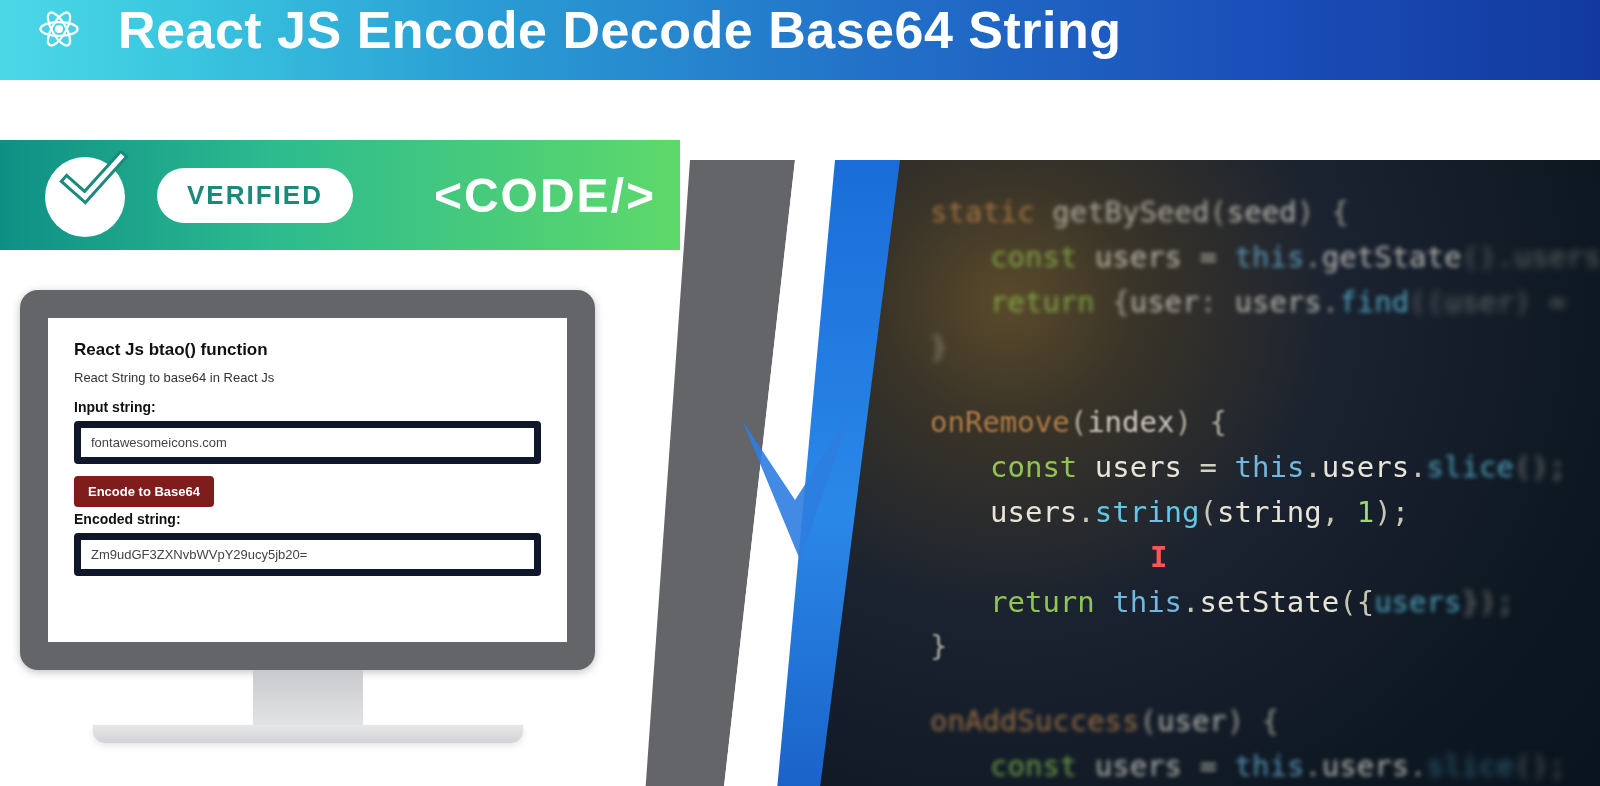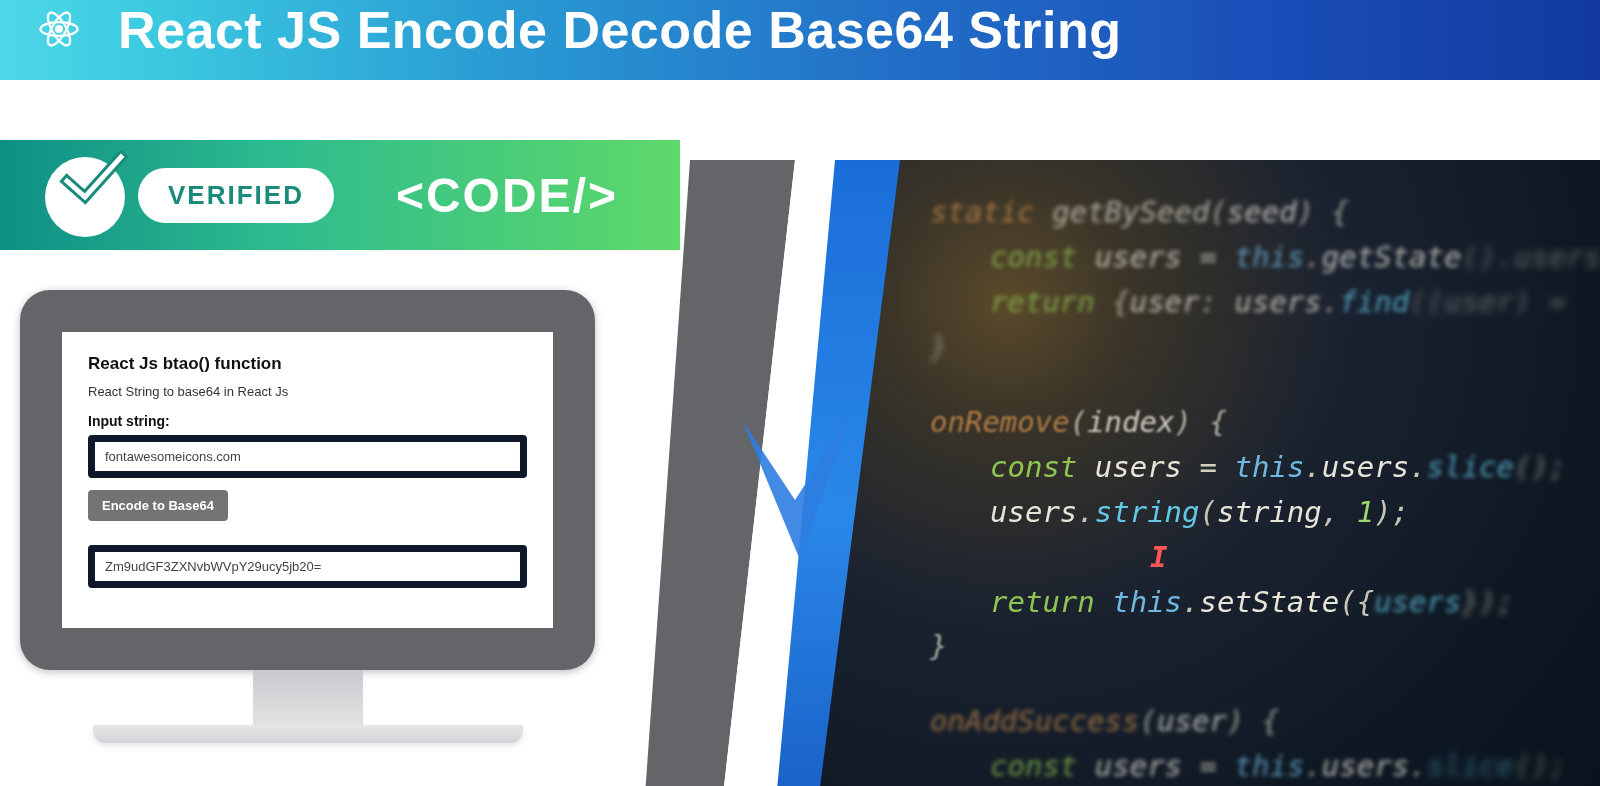"VERIFIED" .badge { gap: none -> 19px }
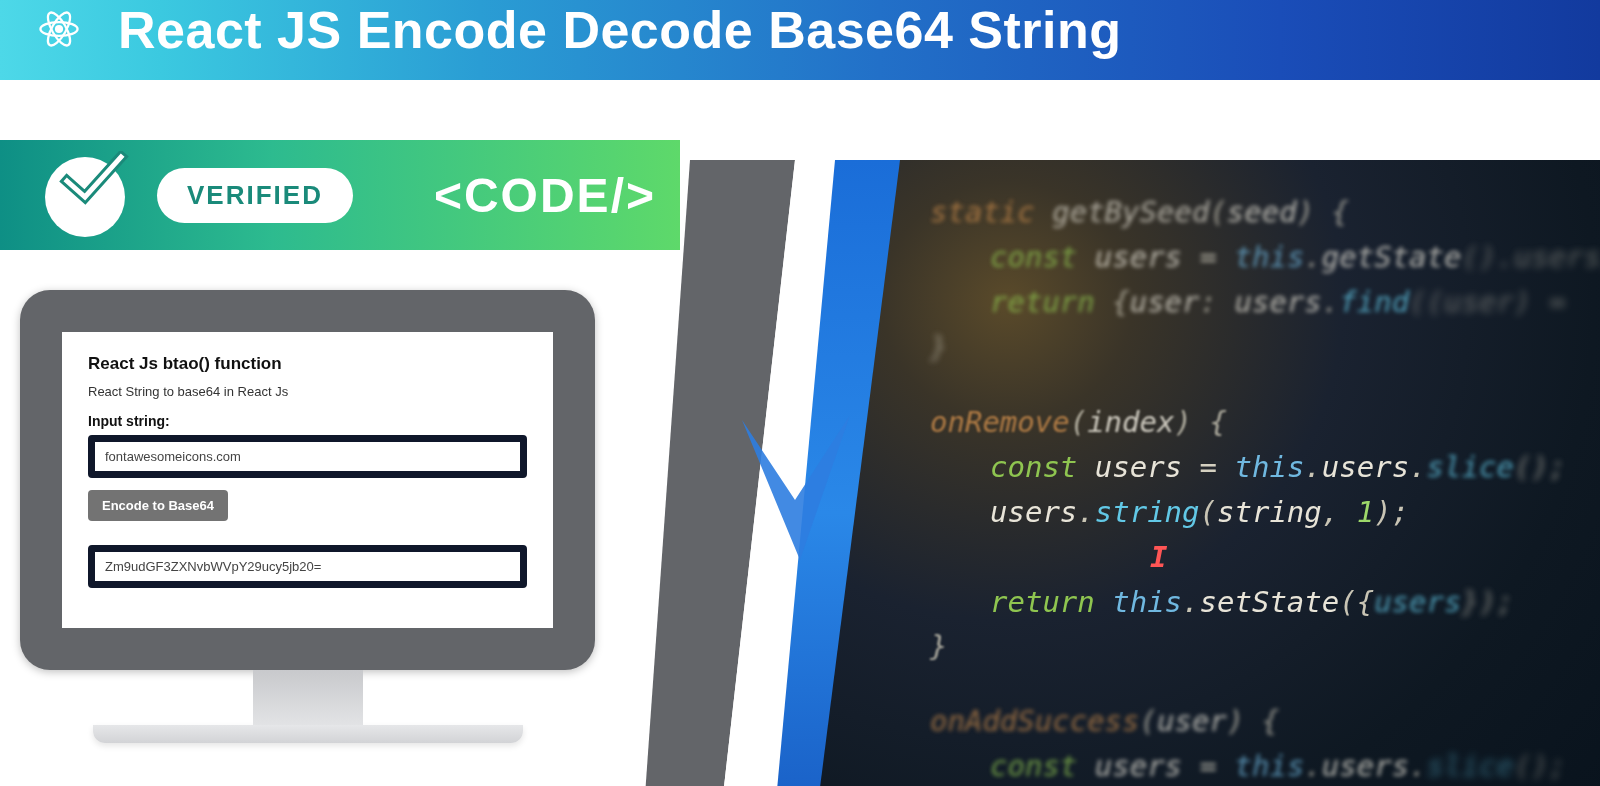"React Js btao() function" .monitor-frame { border-radius: 30px -> 18px; padding: 42px -> 28px }
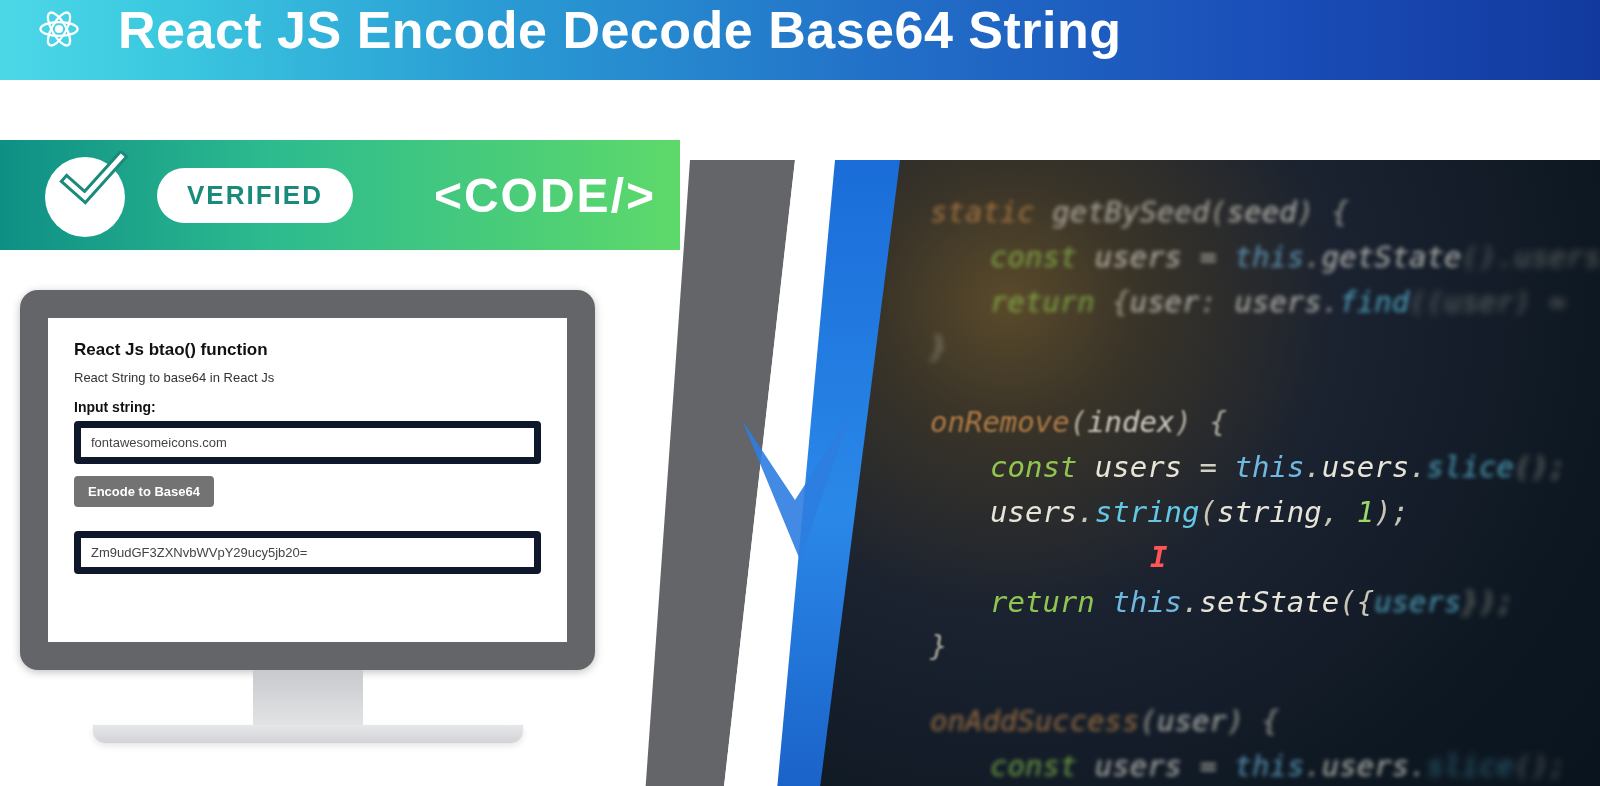"const users = this.users." .code-line { font-style: italic -> none }
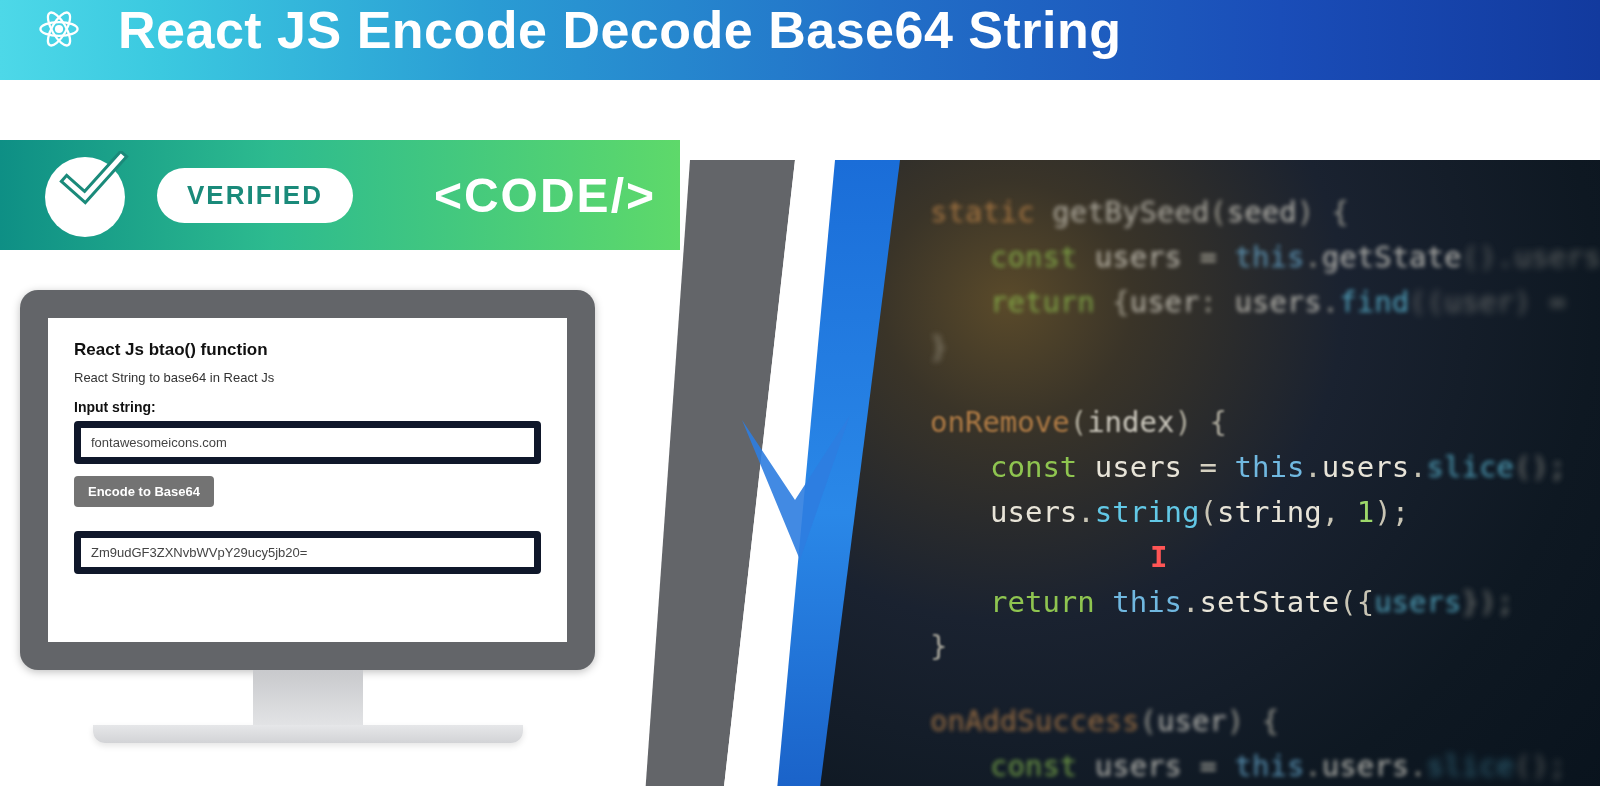"Encode to Base64" .encode-btn { background: #737373 -> #7f1d1d; margin-bottom: 24px -> 4px }
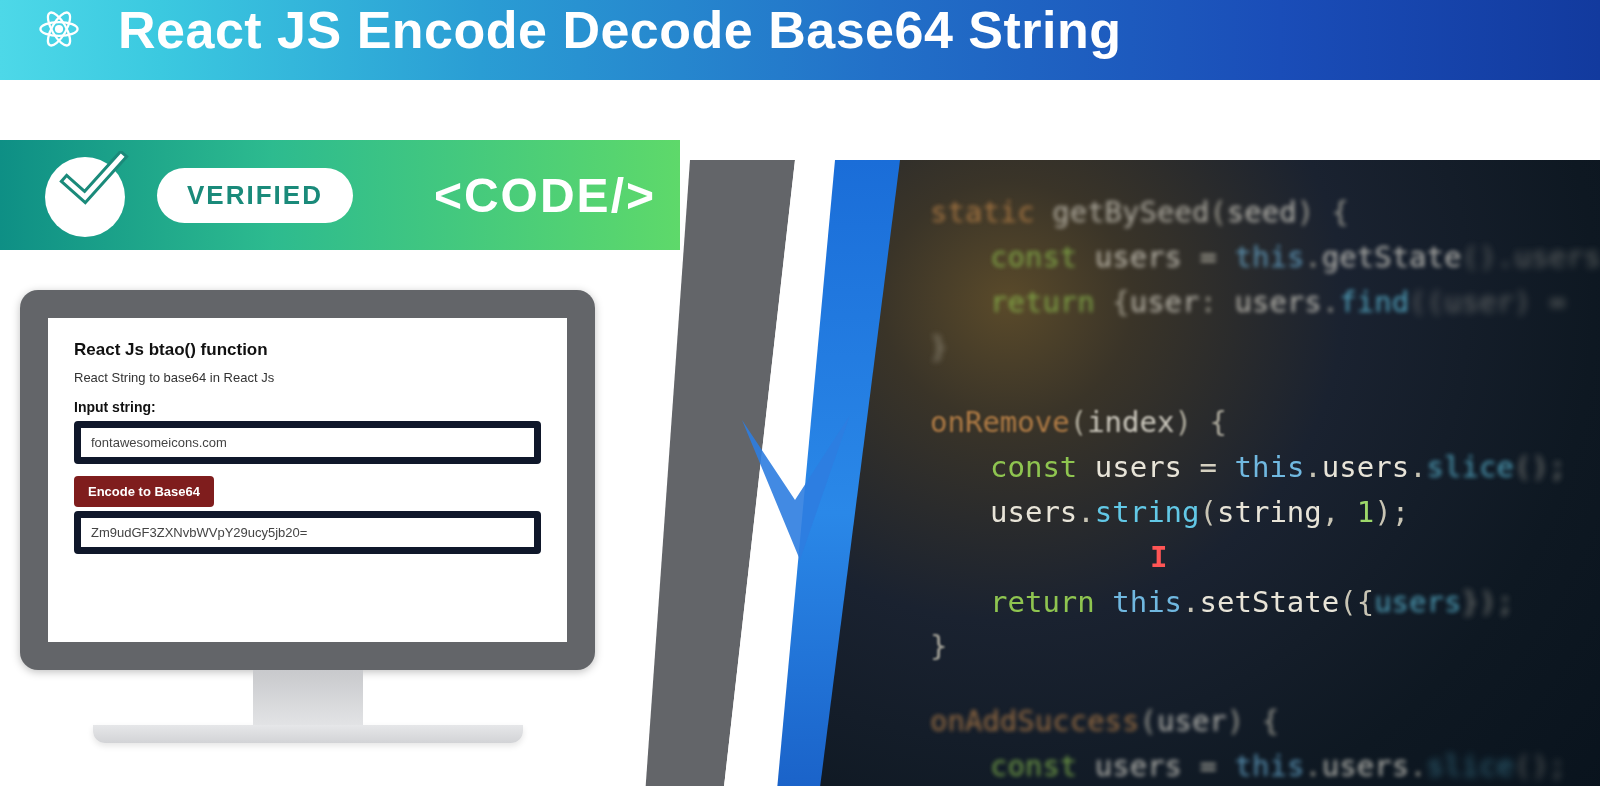"Encoded string:" div.form-label { html: none -> <div>Encoded string:</div> }
